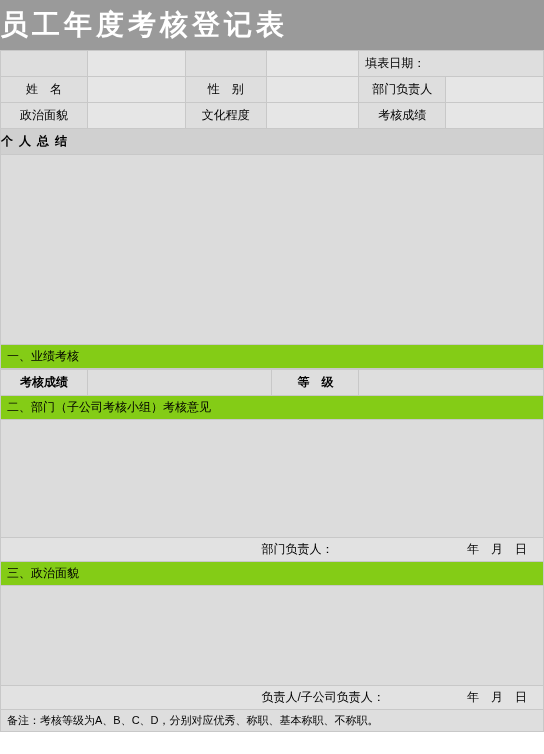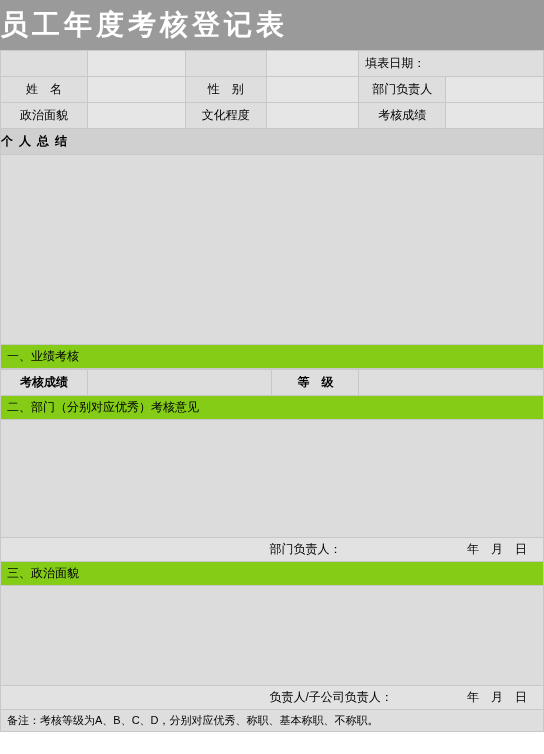"二、部门（分别对应优秀）考核意见" div.sub-header { text: 分别对应优秀 -> 子公司考核小组 }
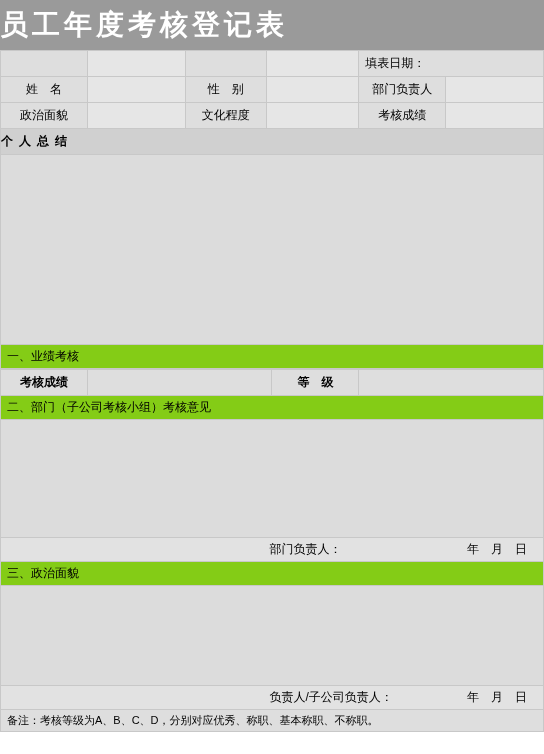"部门负责人：" .sig-mid { margin-left: 8px -> none }
